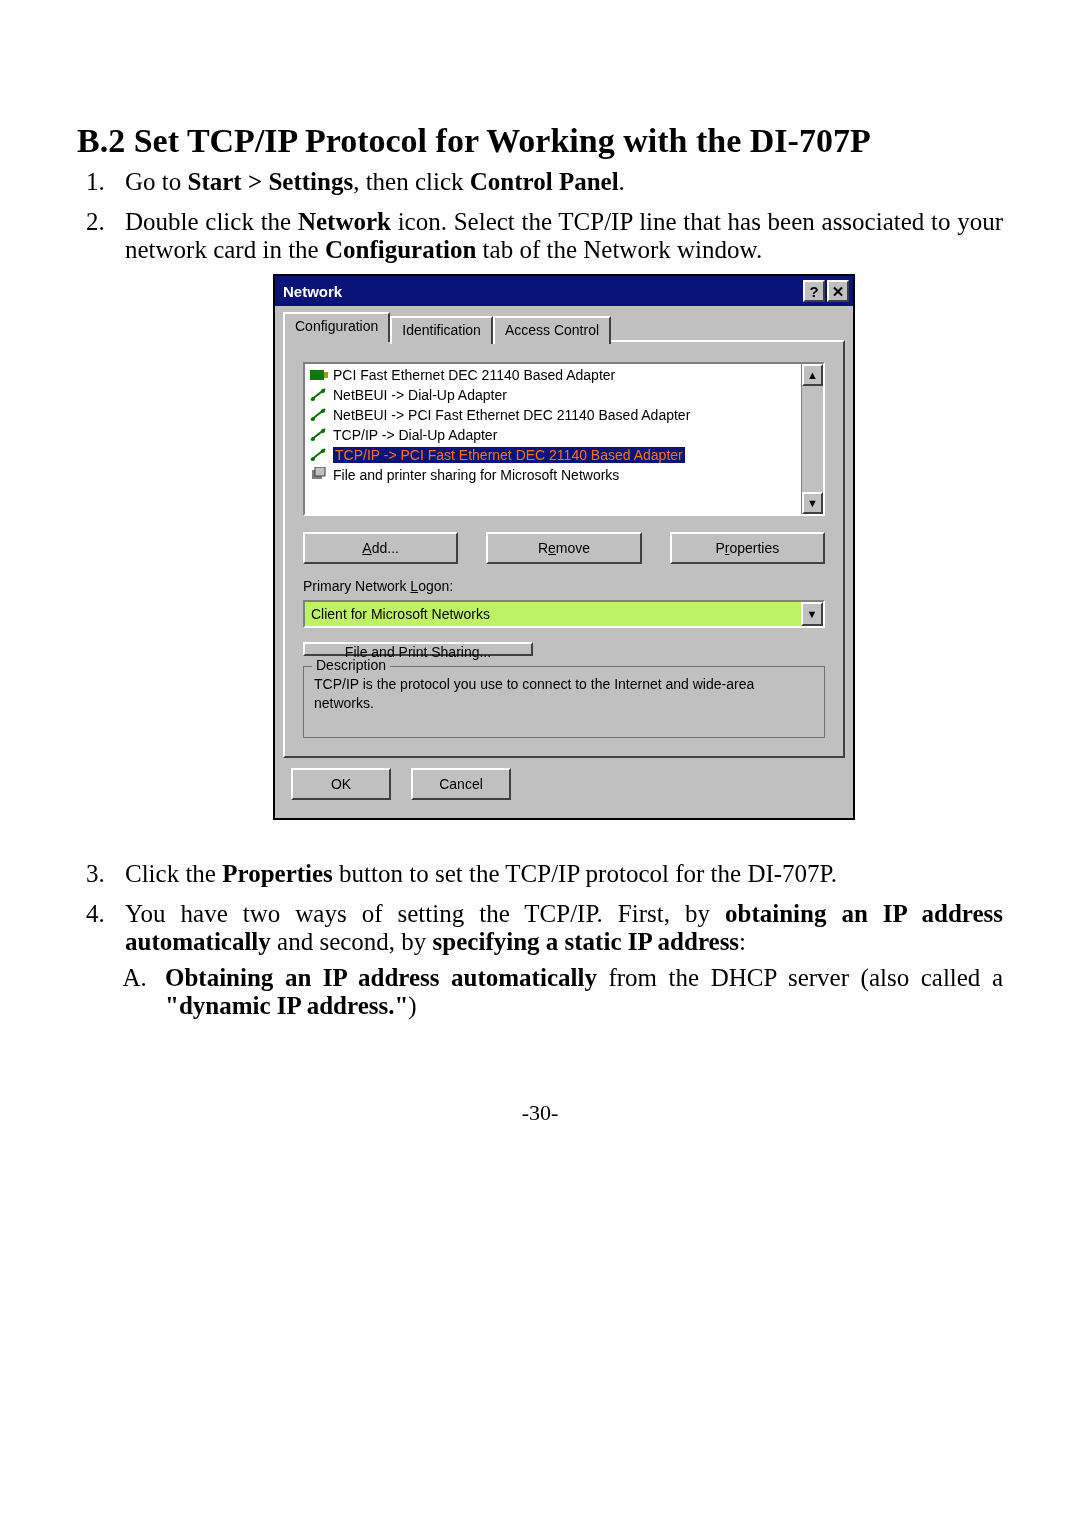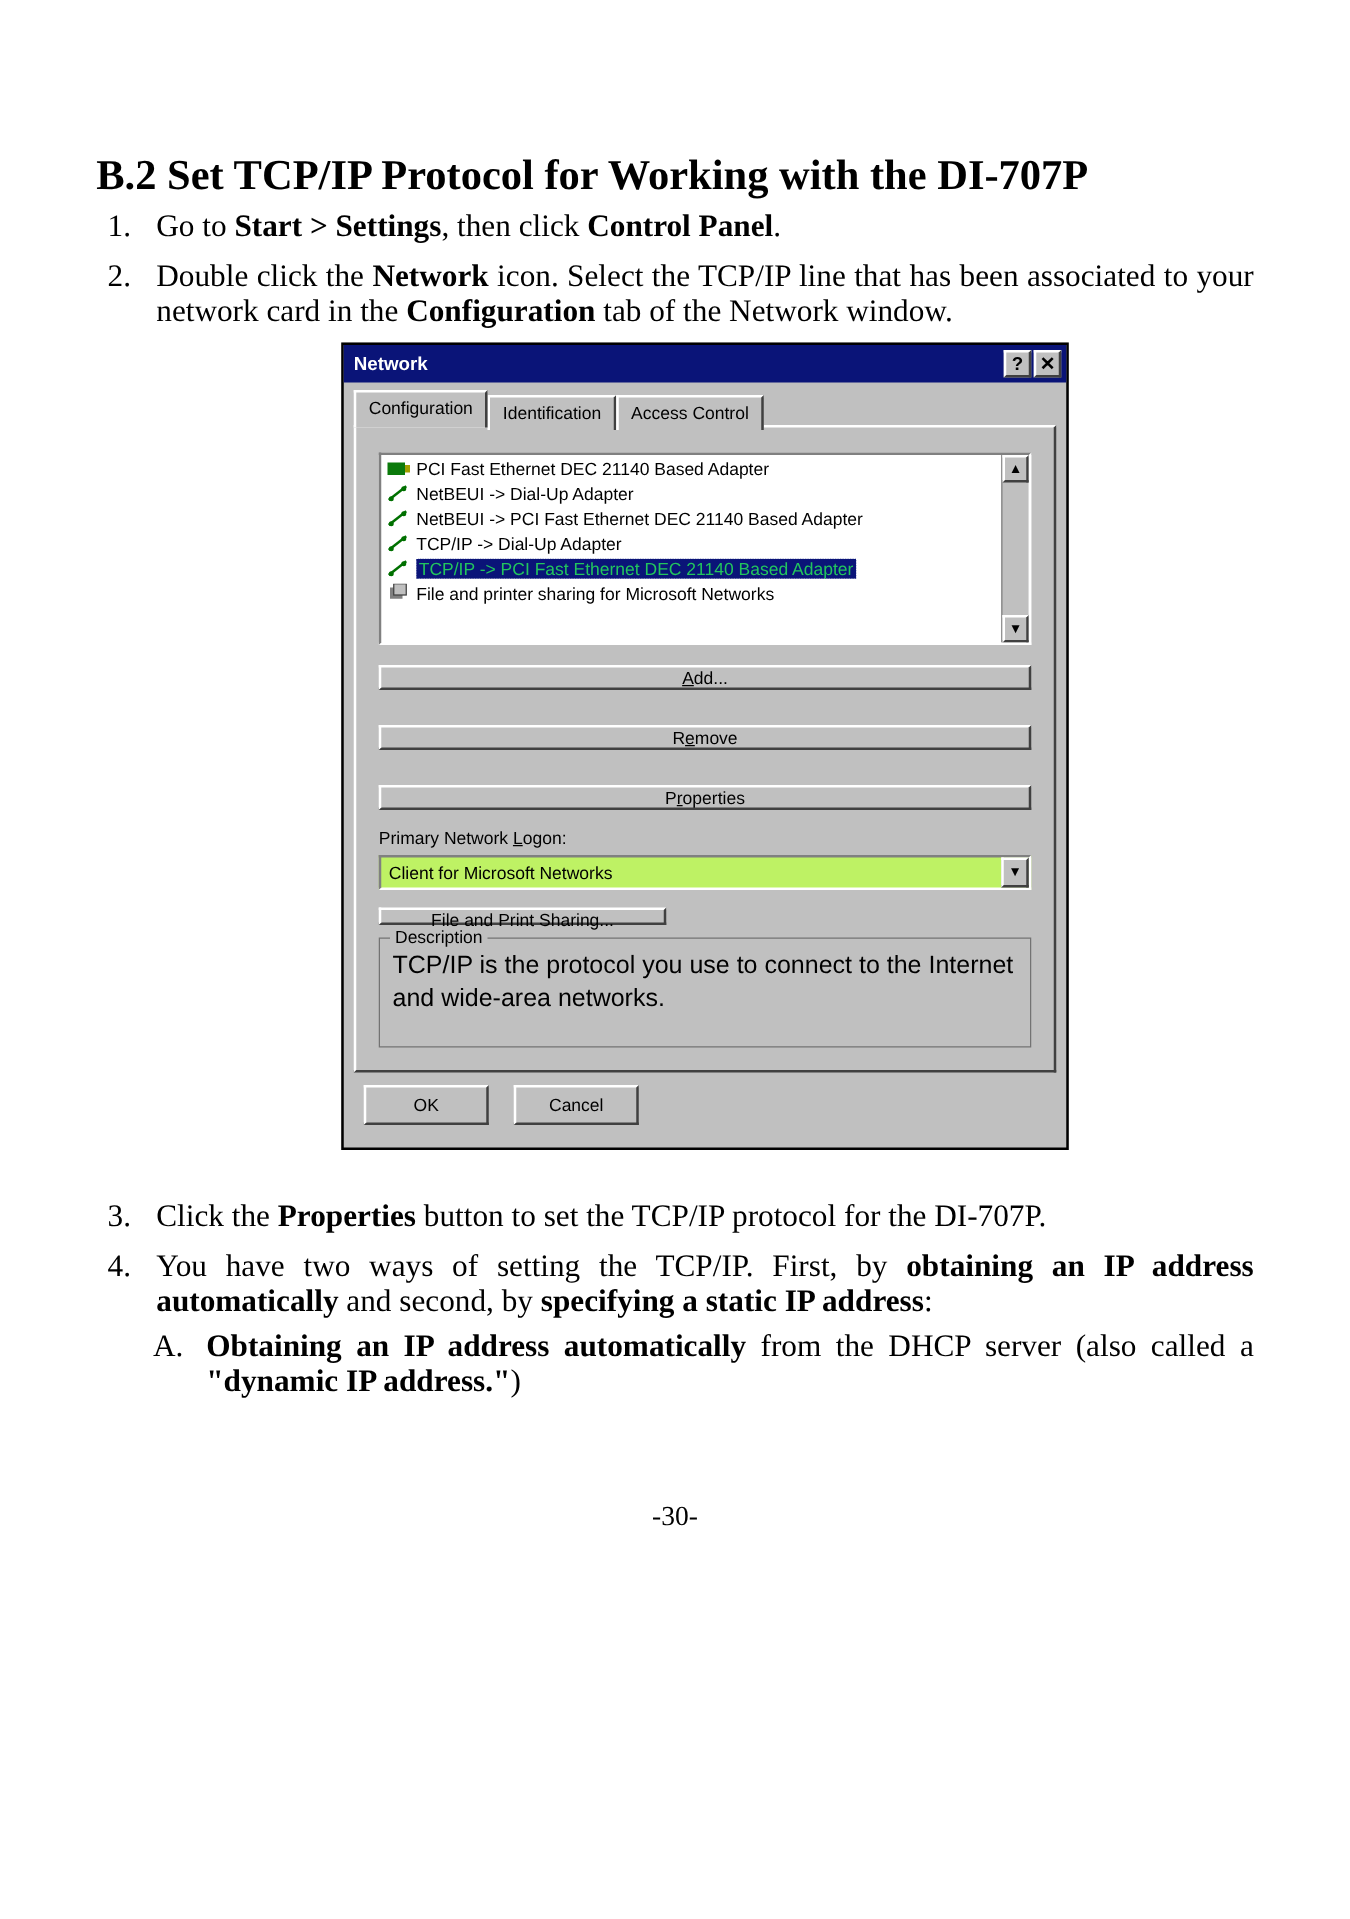"TCP/IP -> PCI Fast Ethernet" .list-row.selected .rowtext { color: #22c55e -> #f97316 }
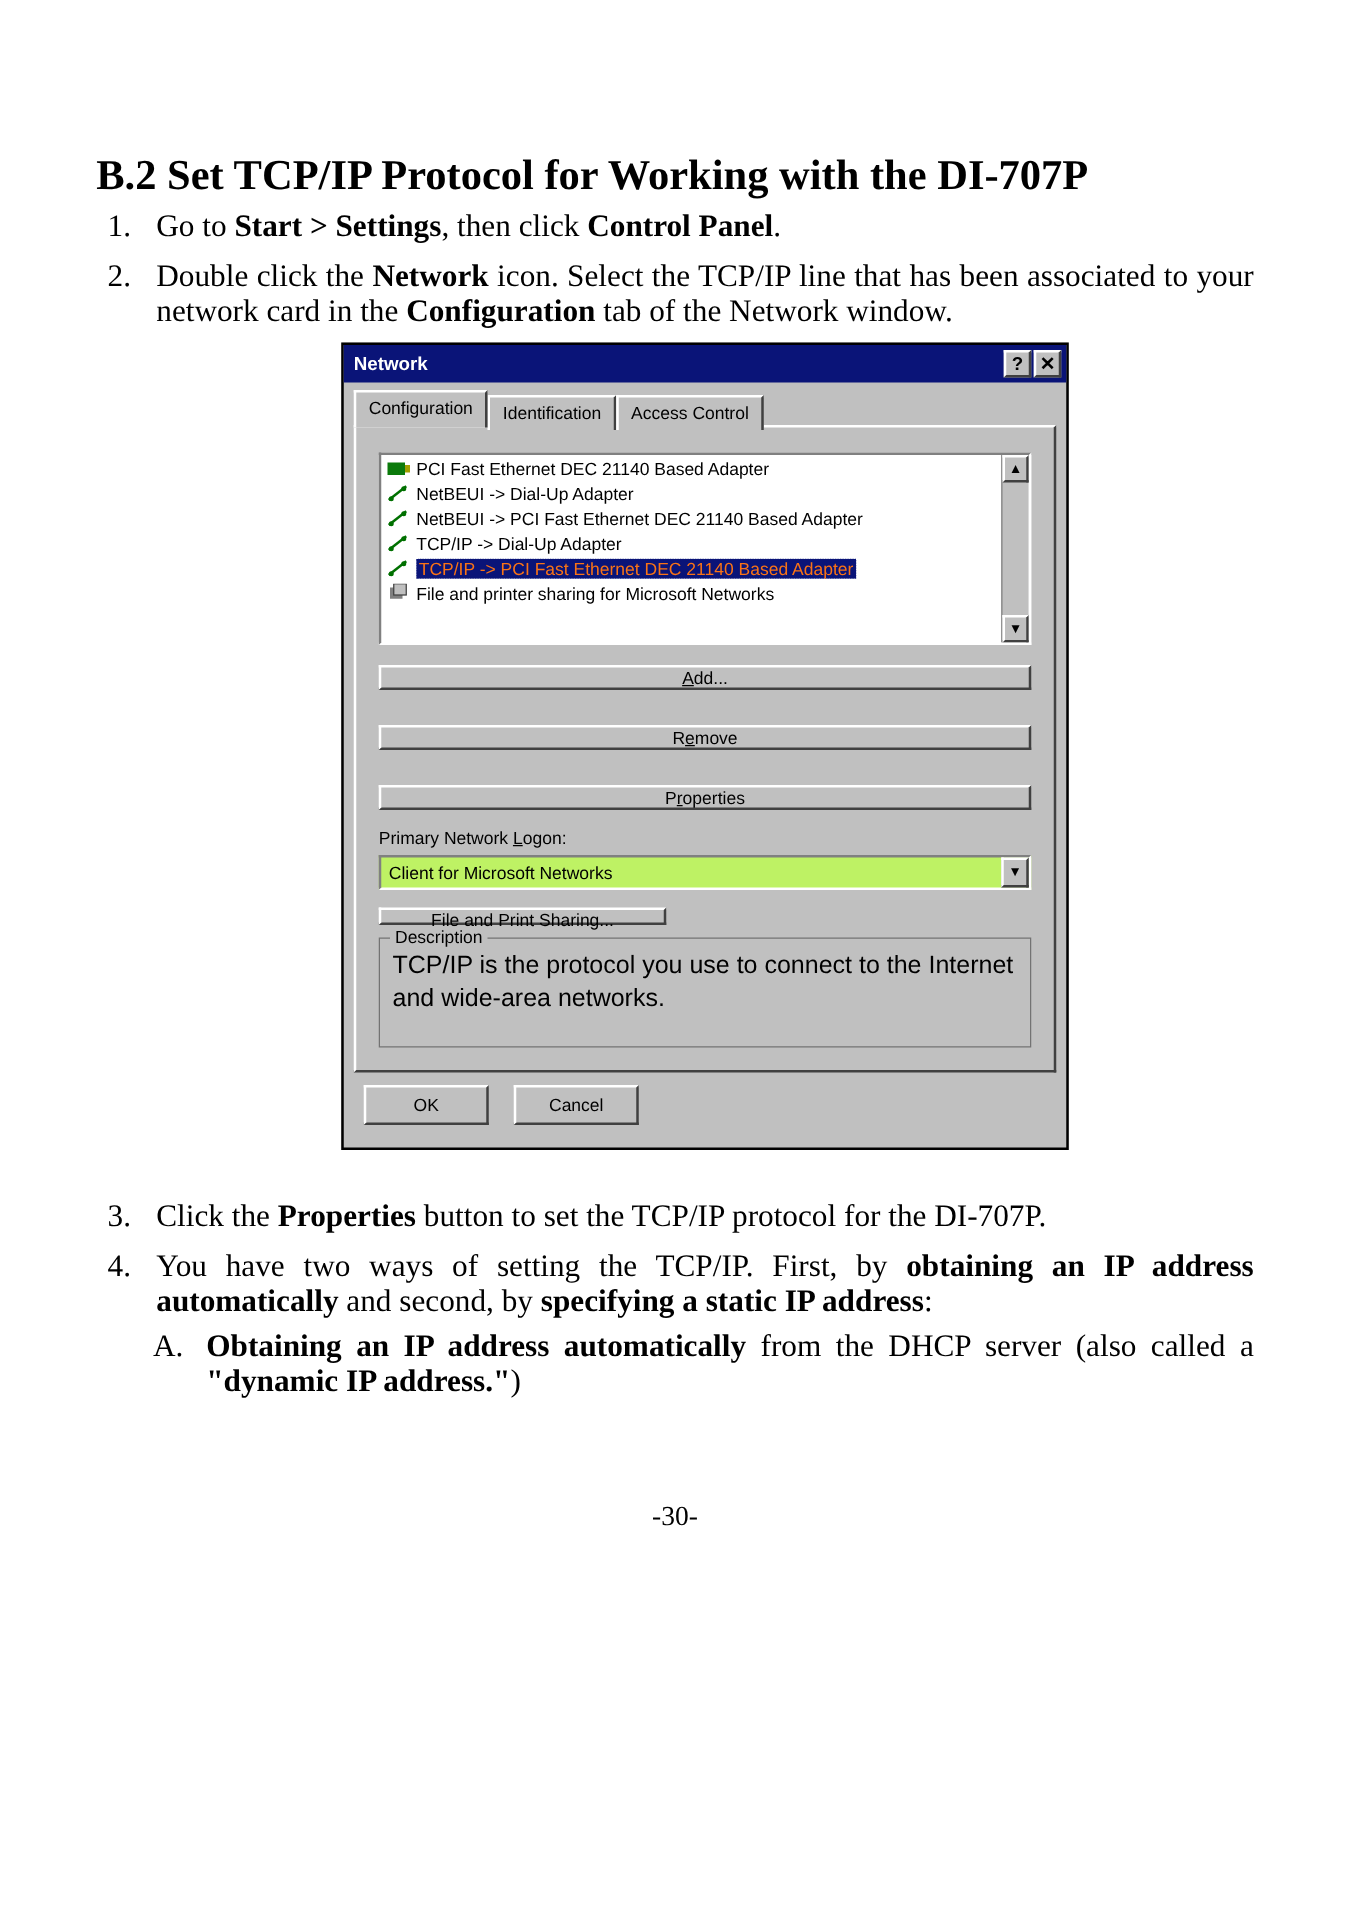"Add..." .btn-row { flex-direction: column -> none }
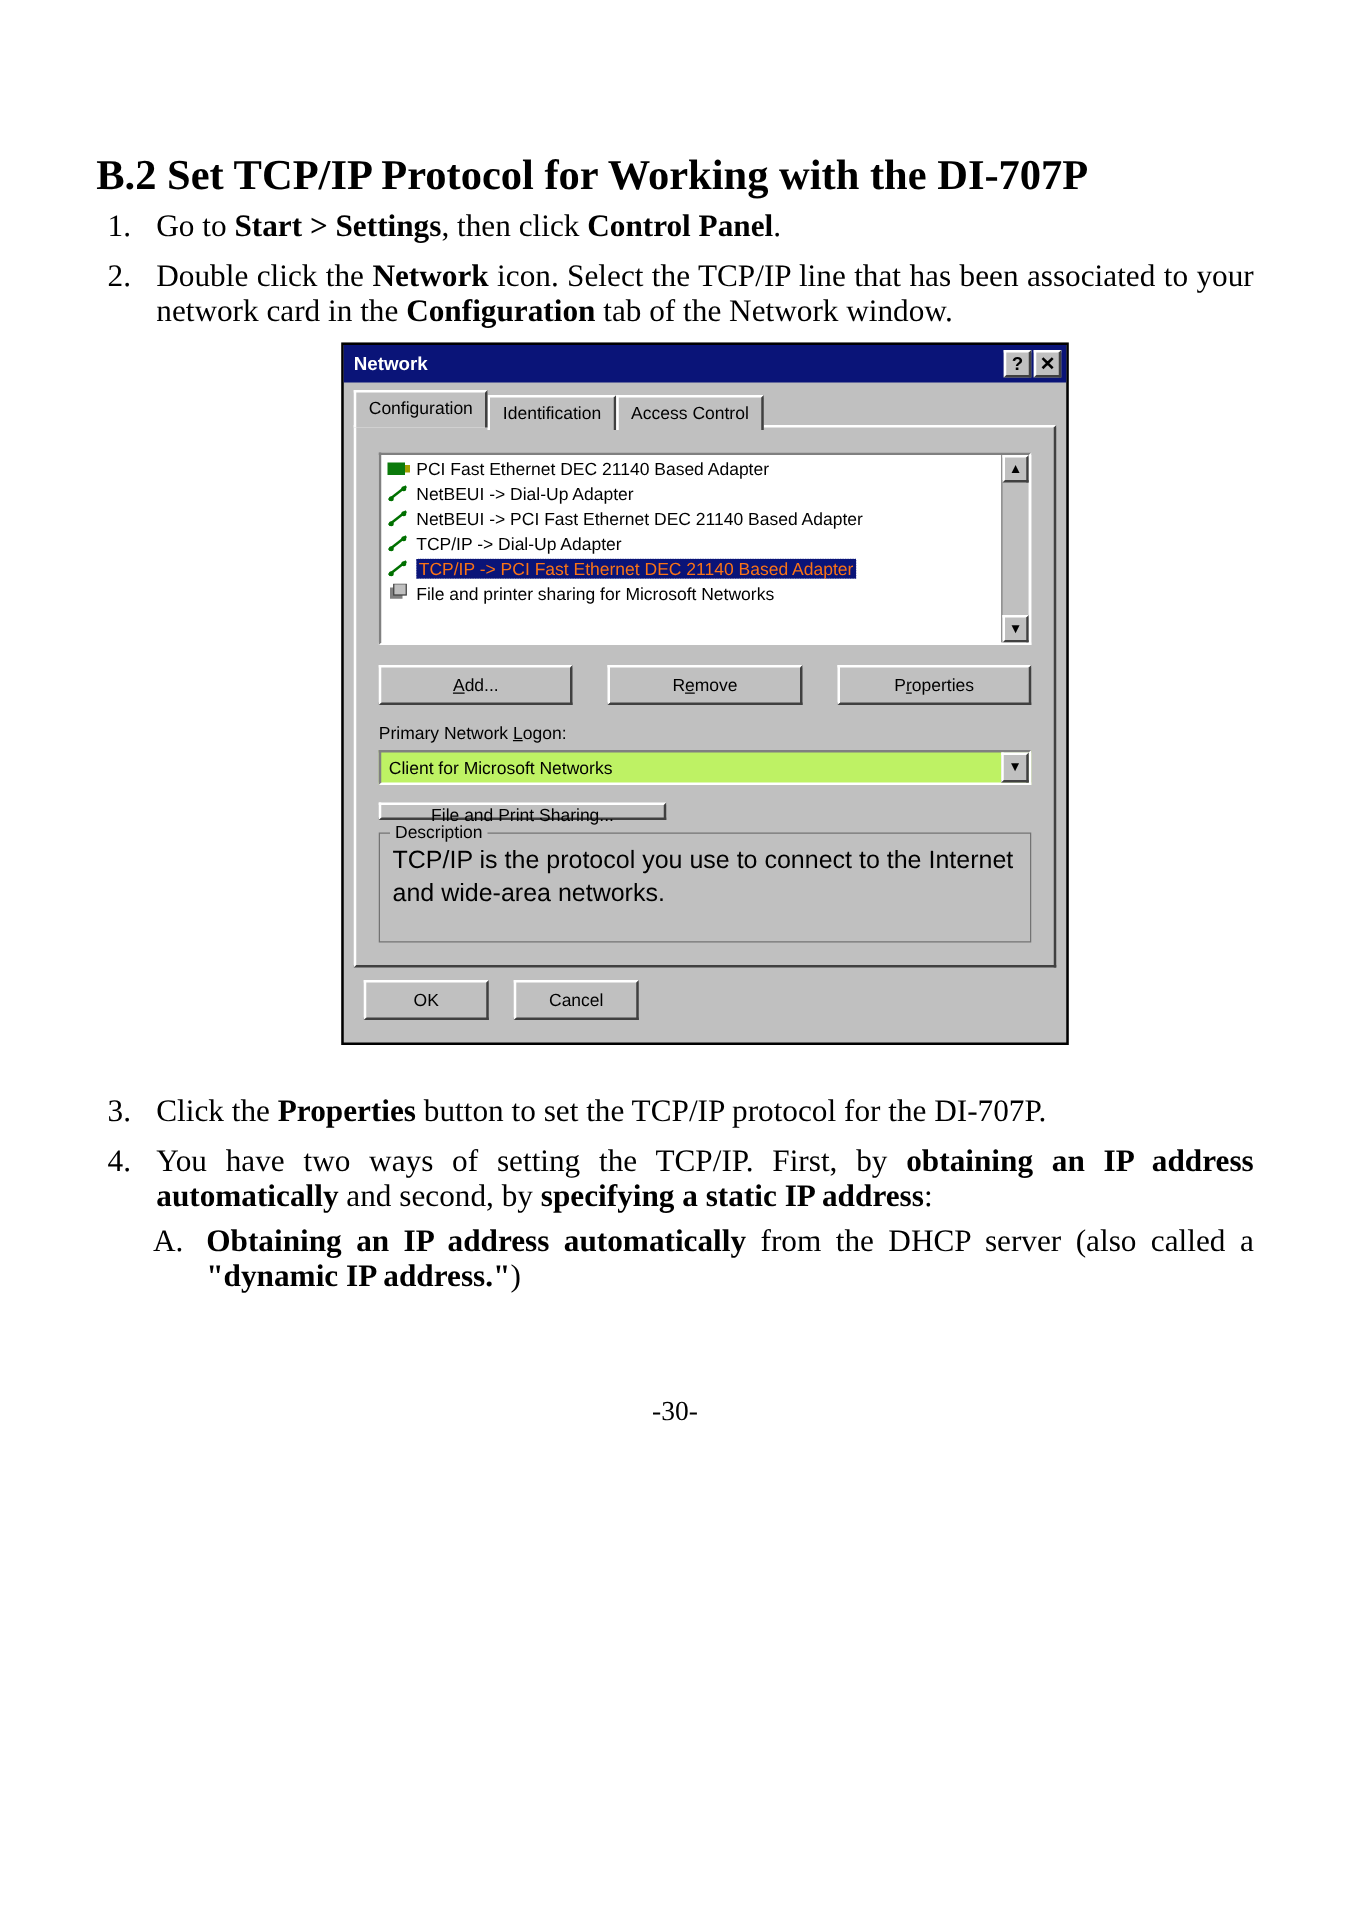"TCP/IP is the protocol you" .groupbox .desc-text { font-size: 20px -> 14px }
